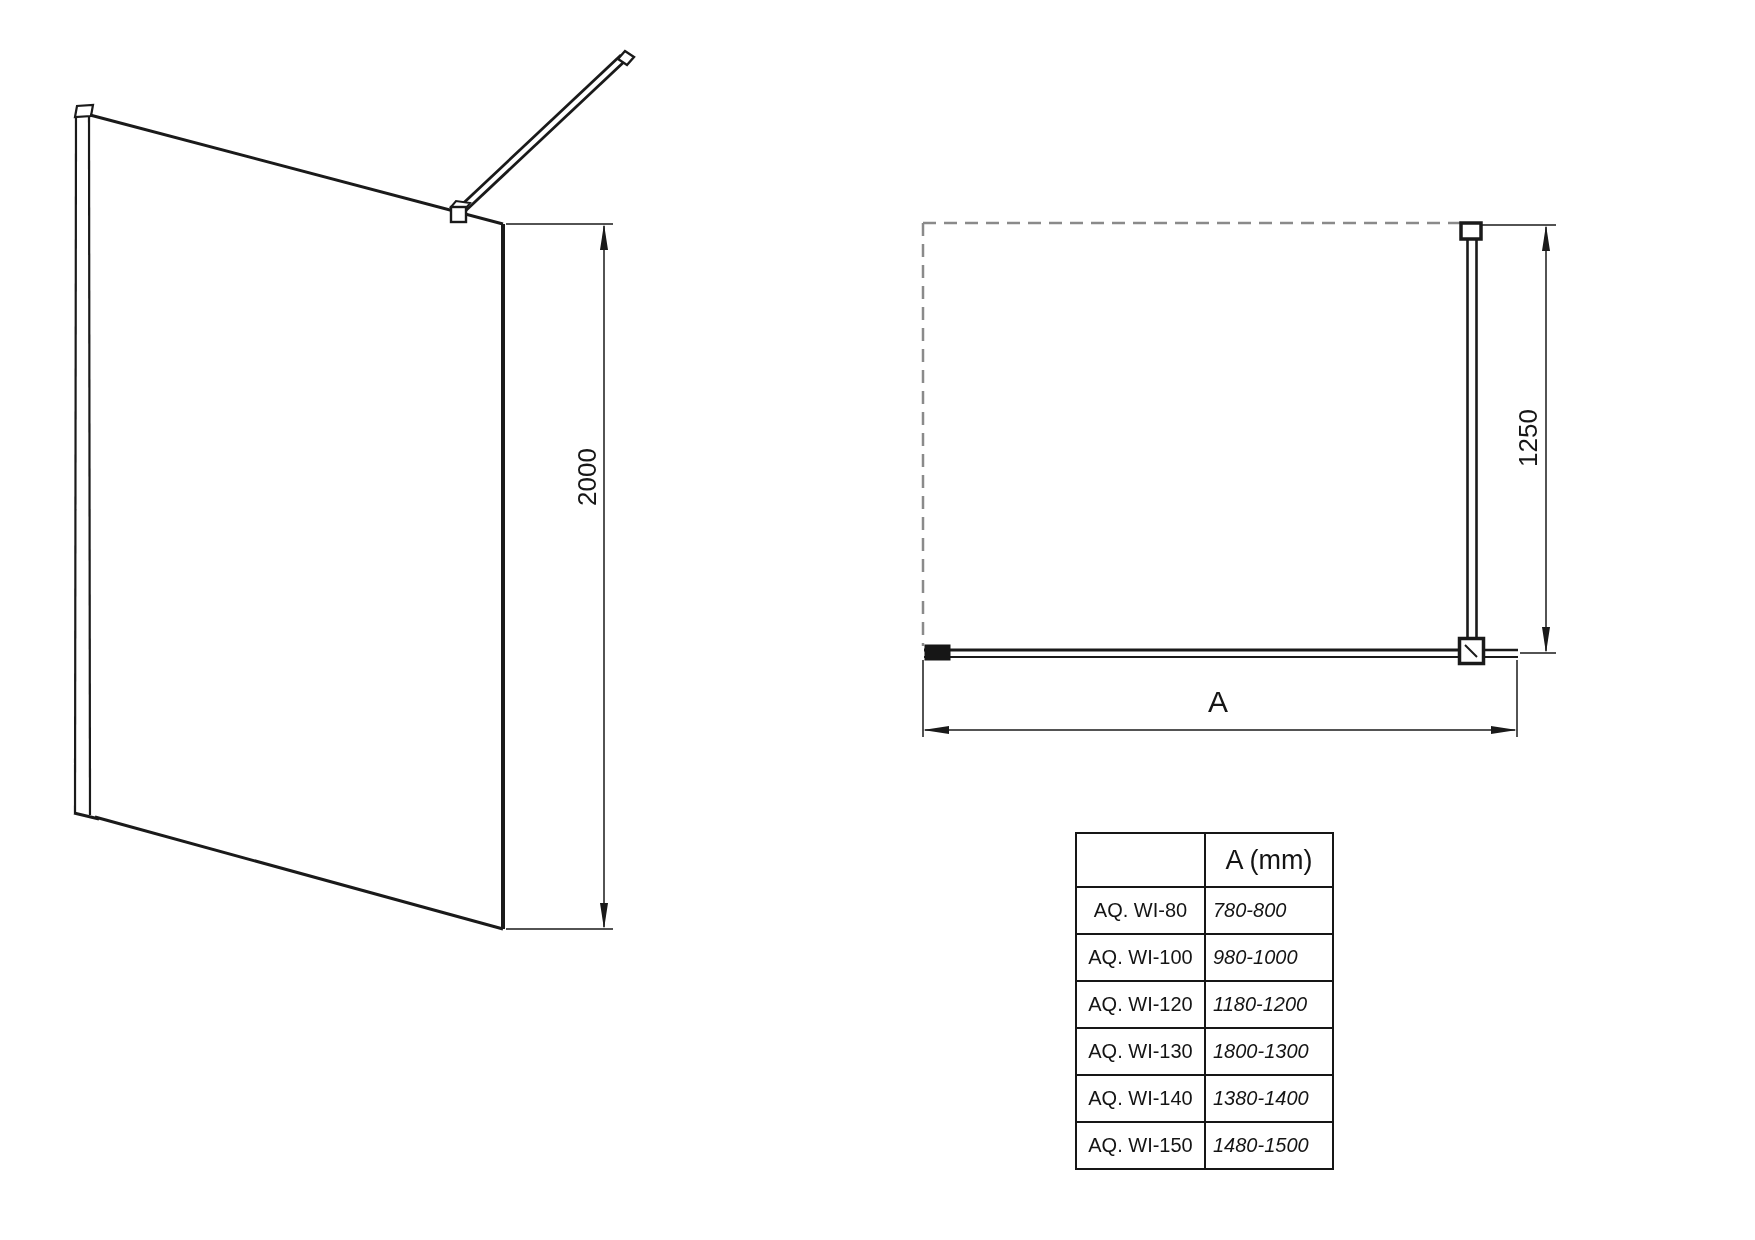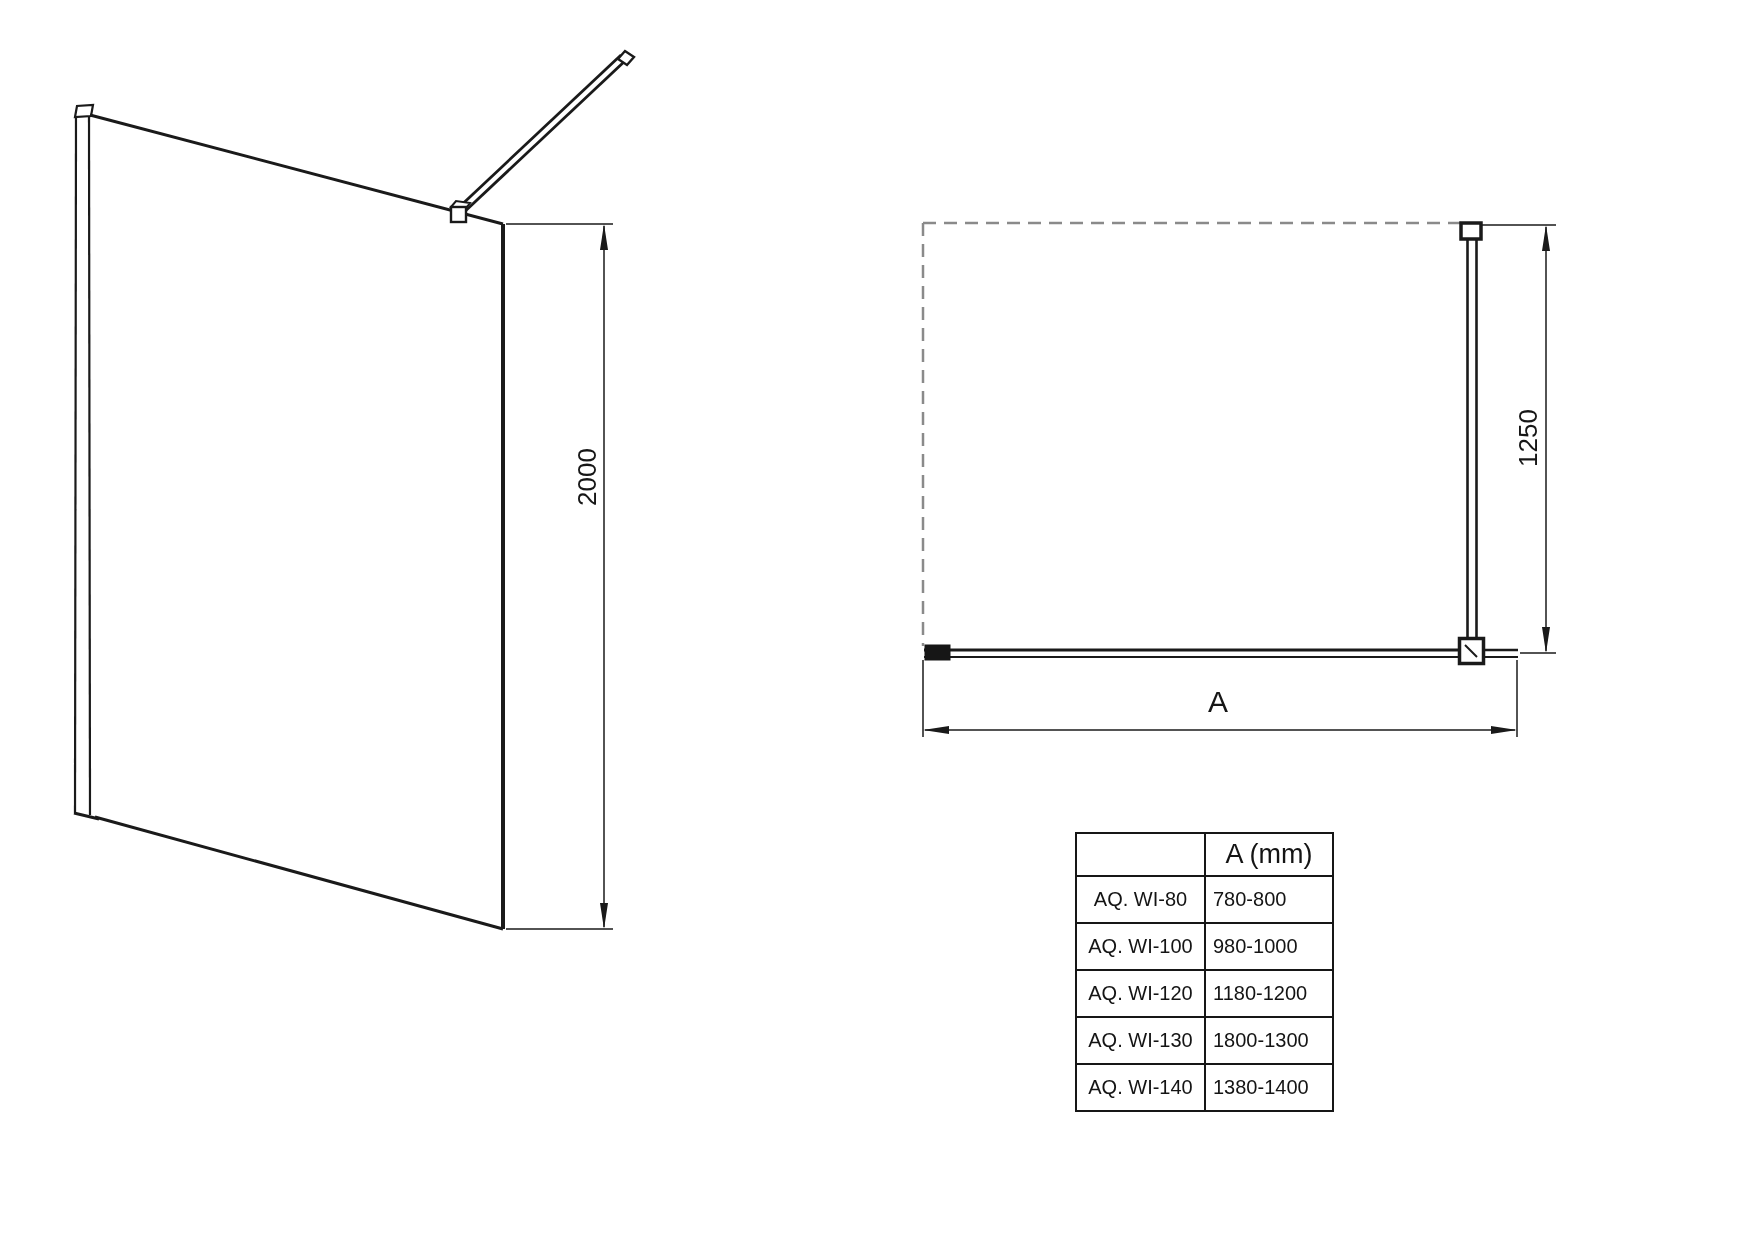"A (mm)" .size-table thead tr { height: 43px -> 54px }
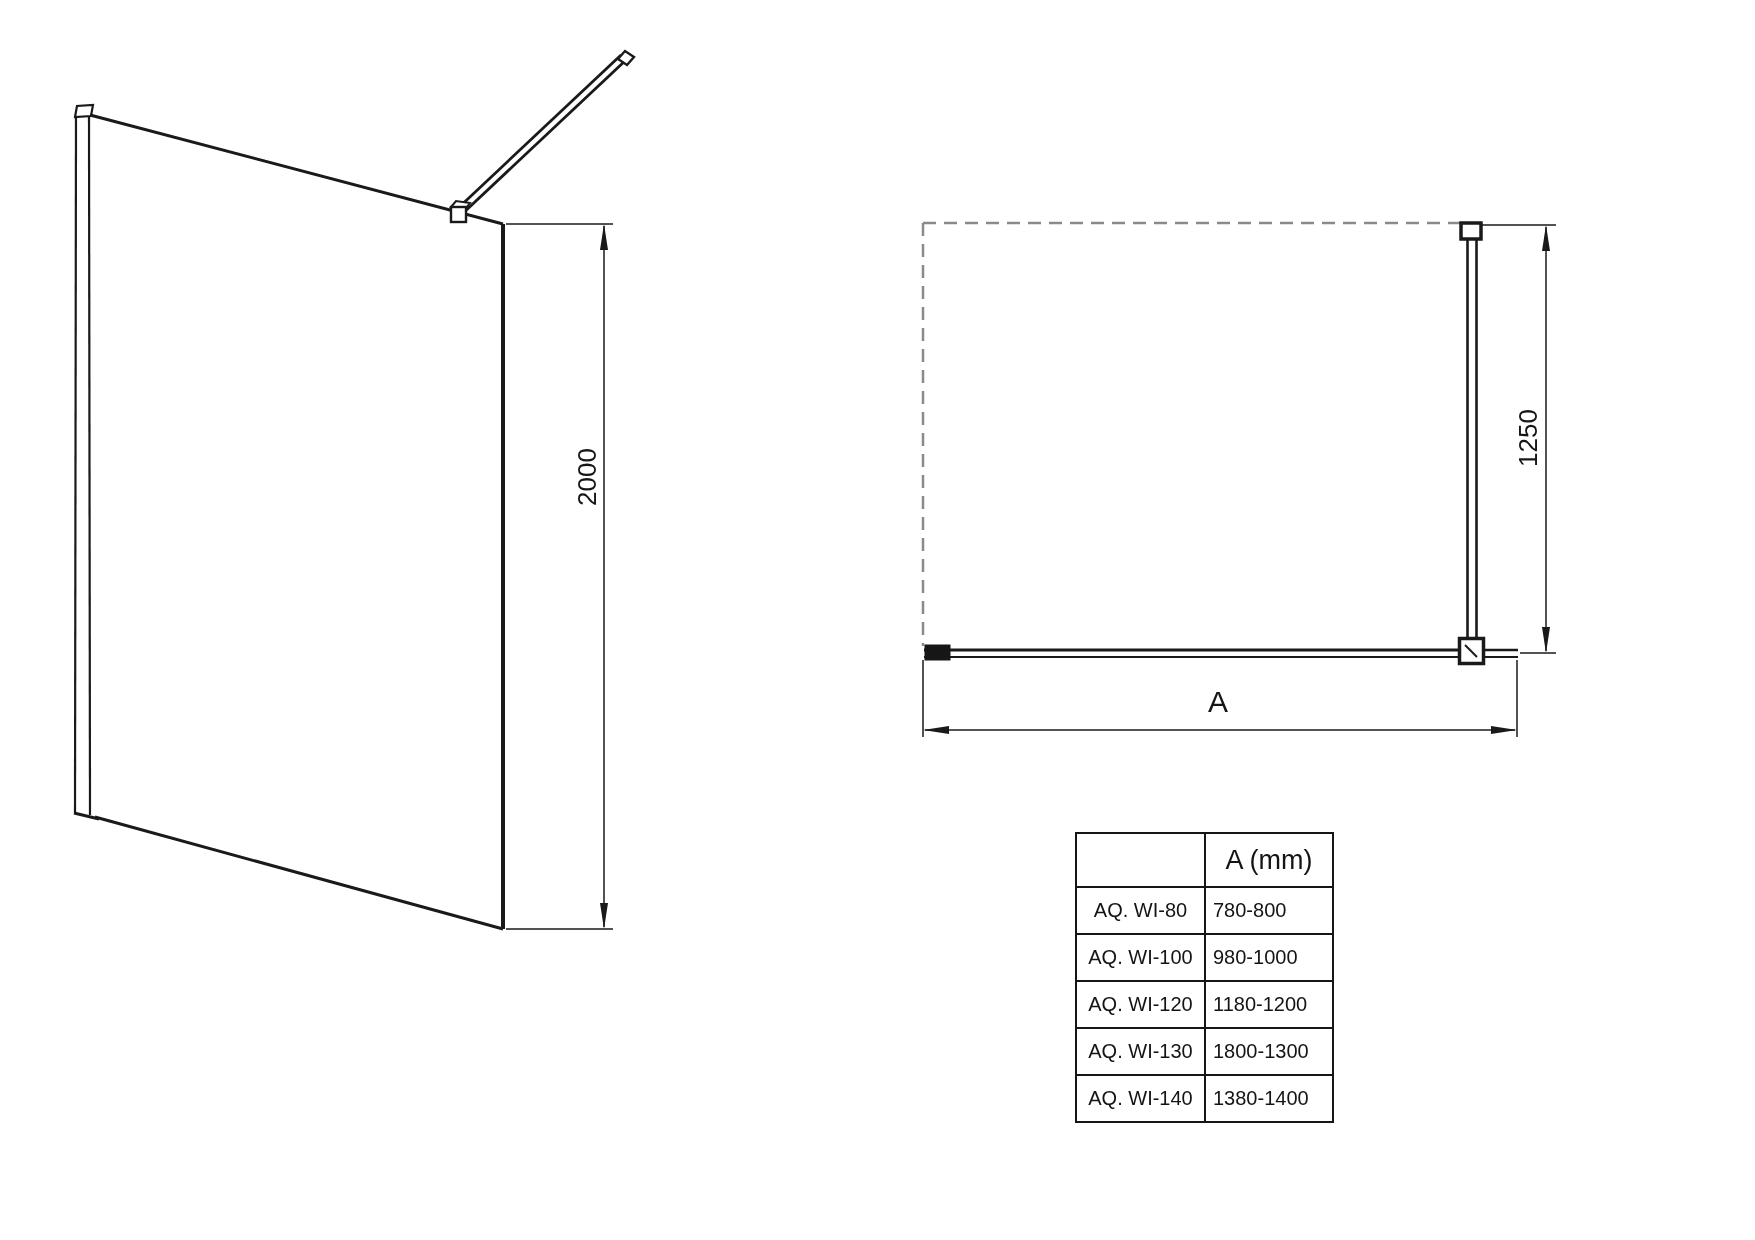"780-800" .cell-range { font-style: none -> italic }
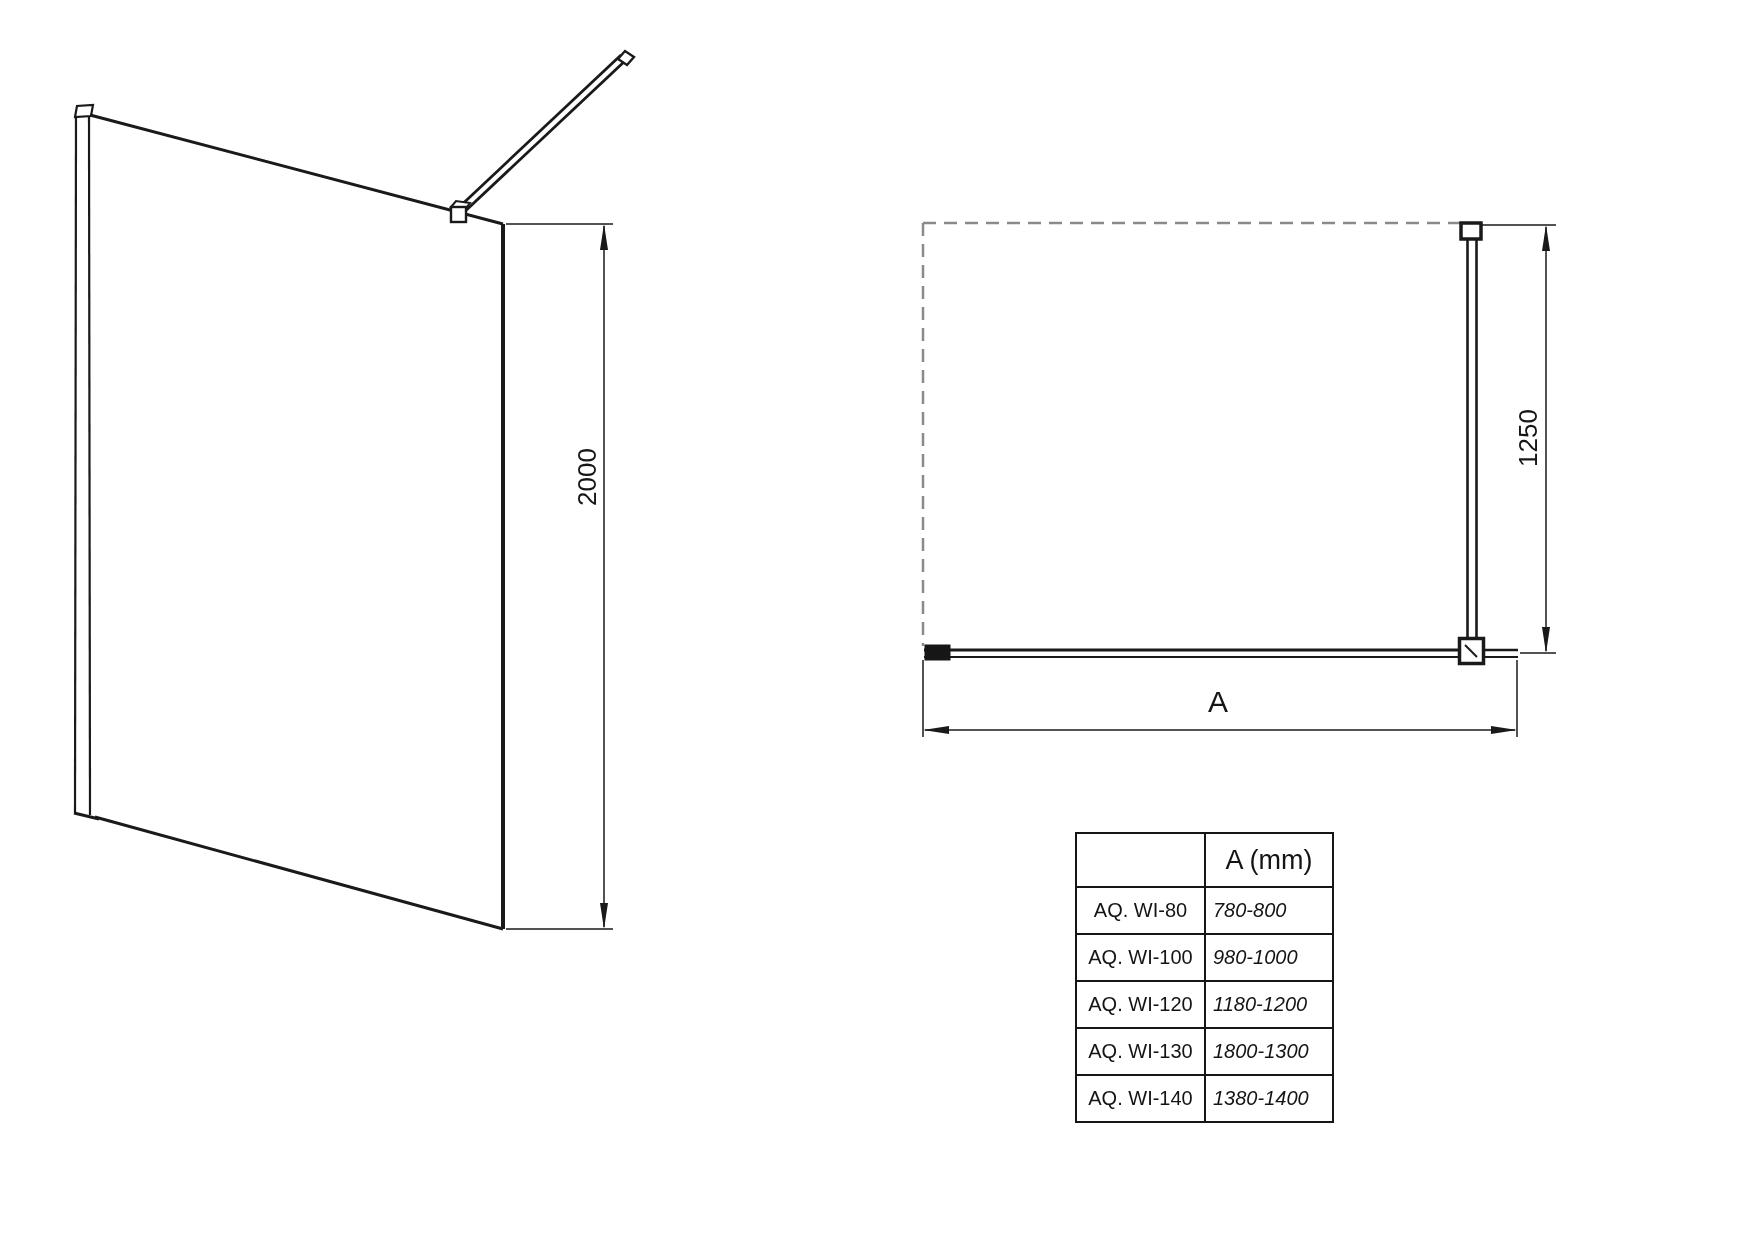"AQ. WI-150" tr { html: none -> <tr> <td>AQ. WI-150</td> <td>1480-1500</td> </tr> }
